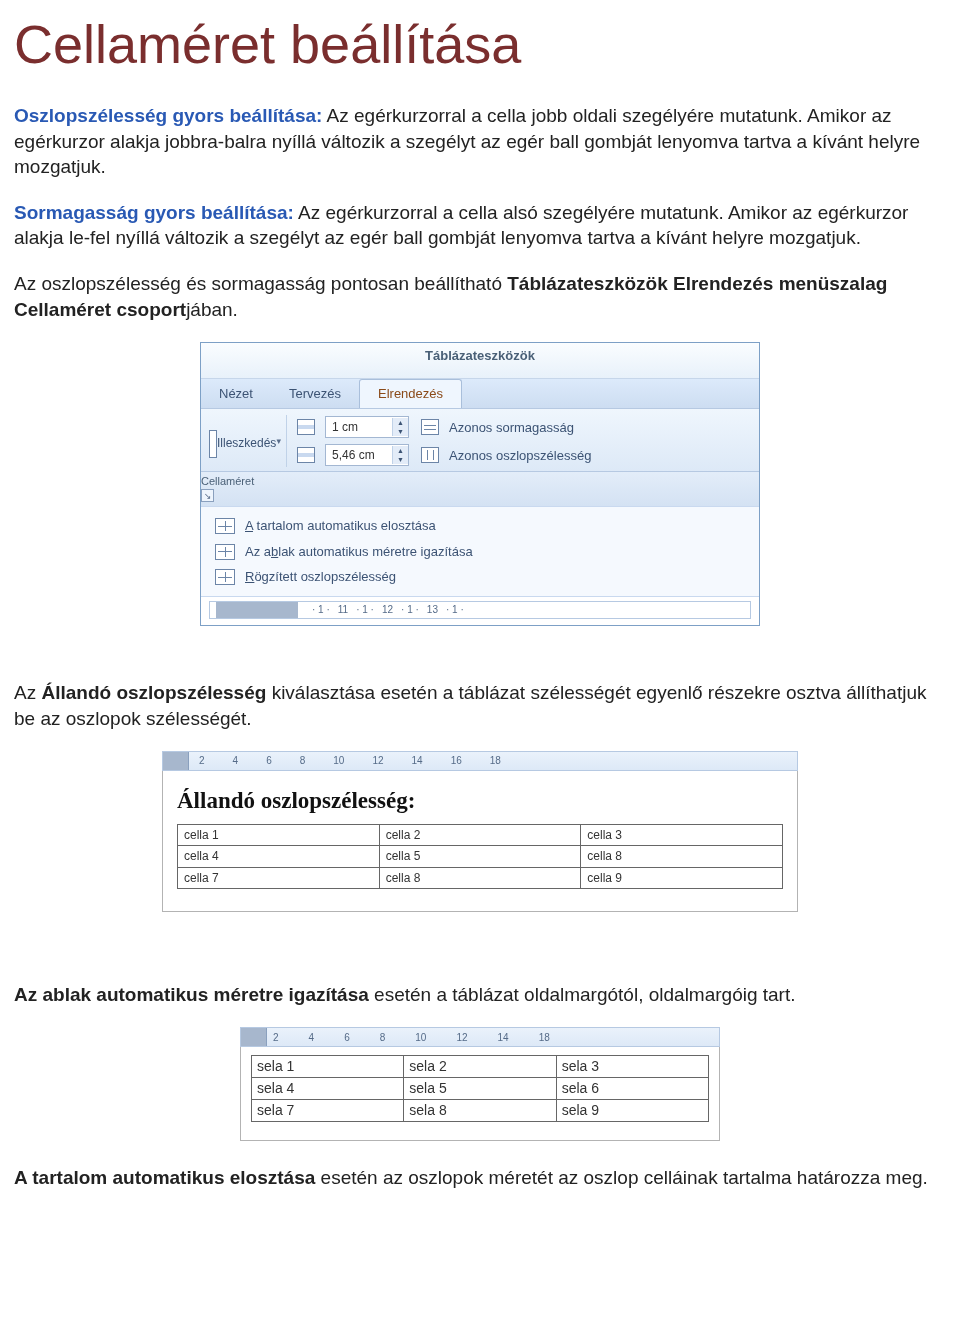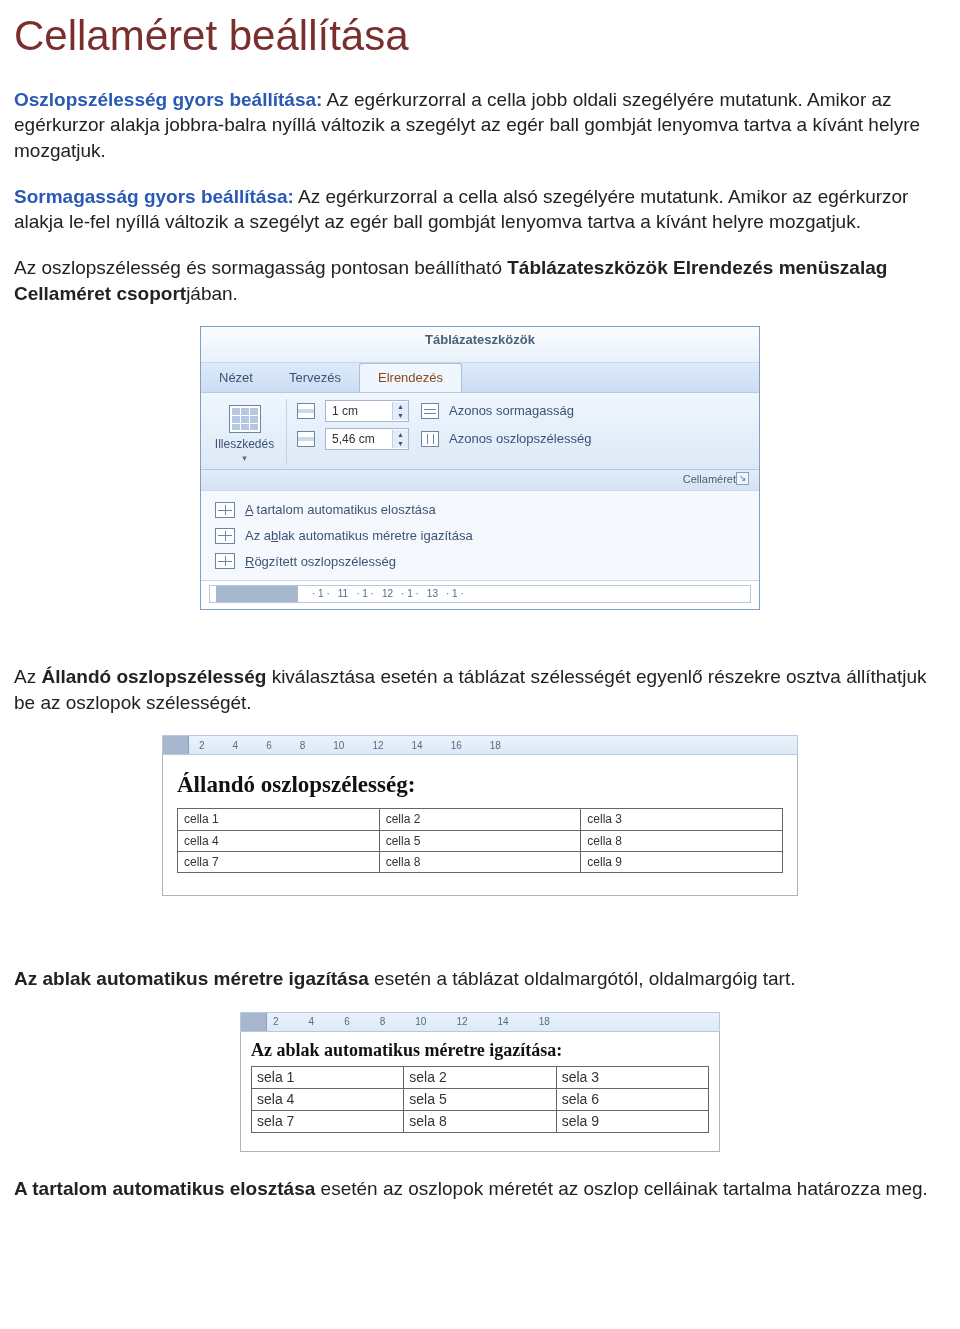"Cellaméret beállítása" h1 { font-size: 42px -> 54px }
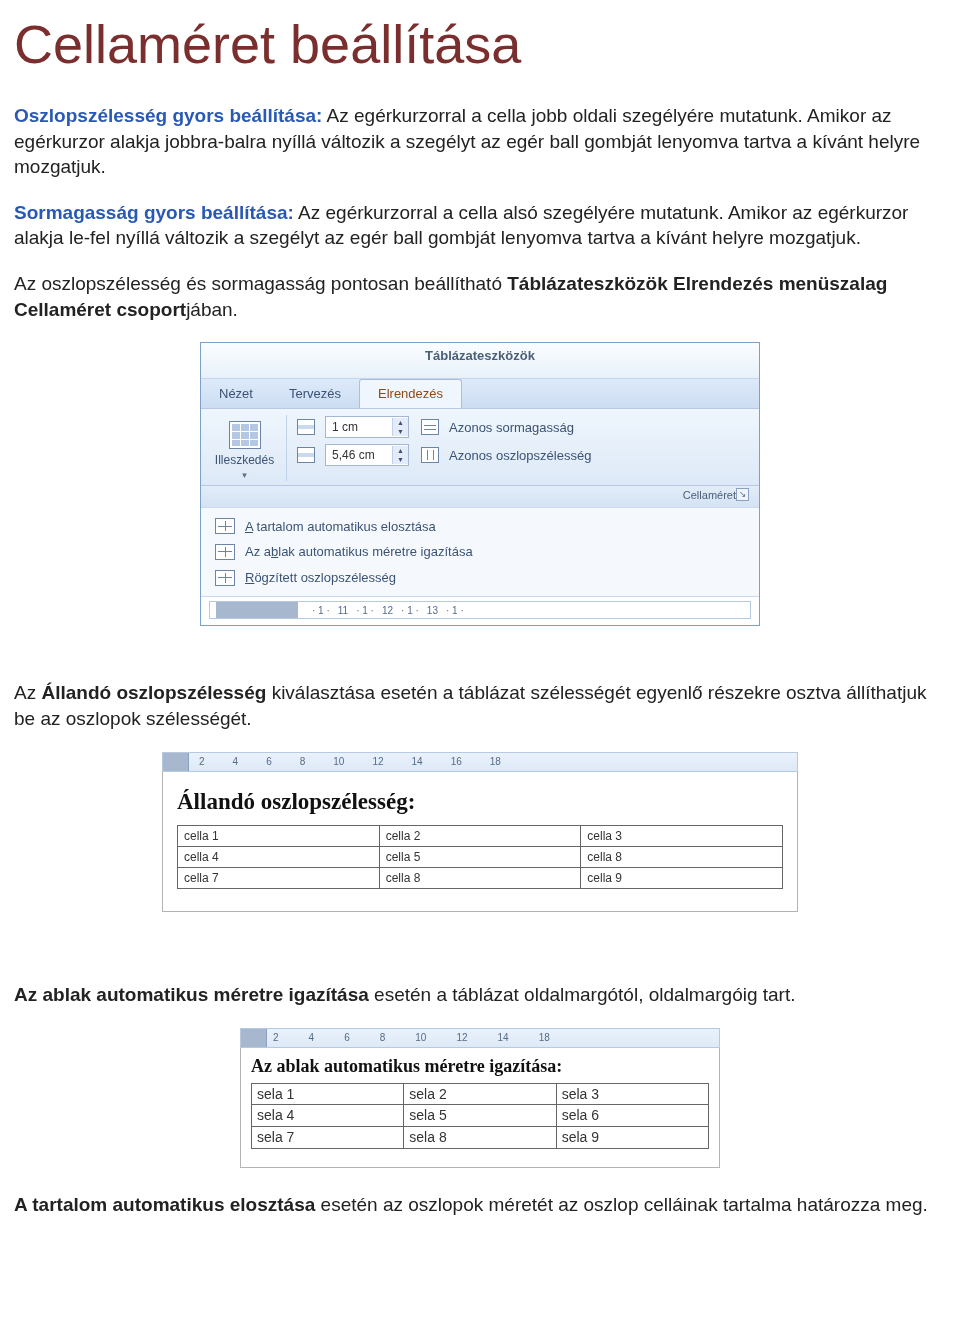"Illeszkedés" .group-left { flex-direction: column -> row }
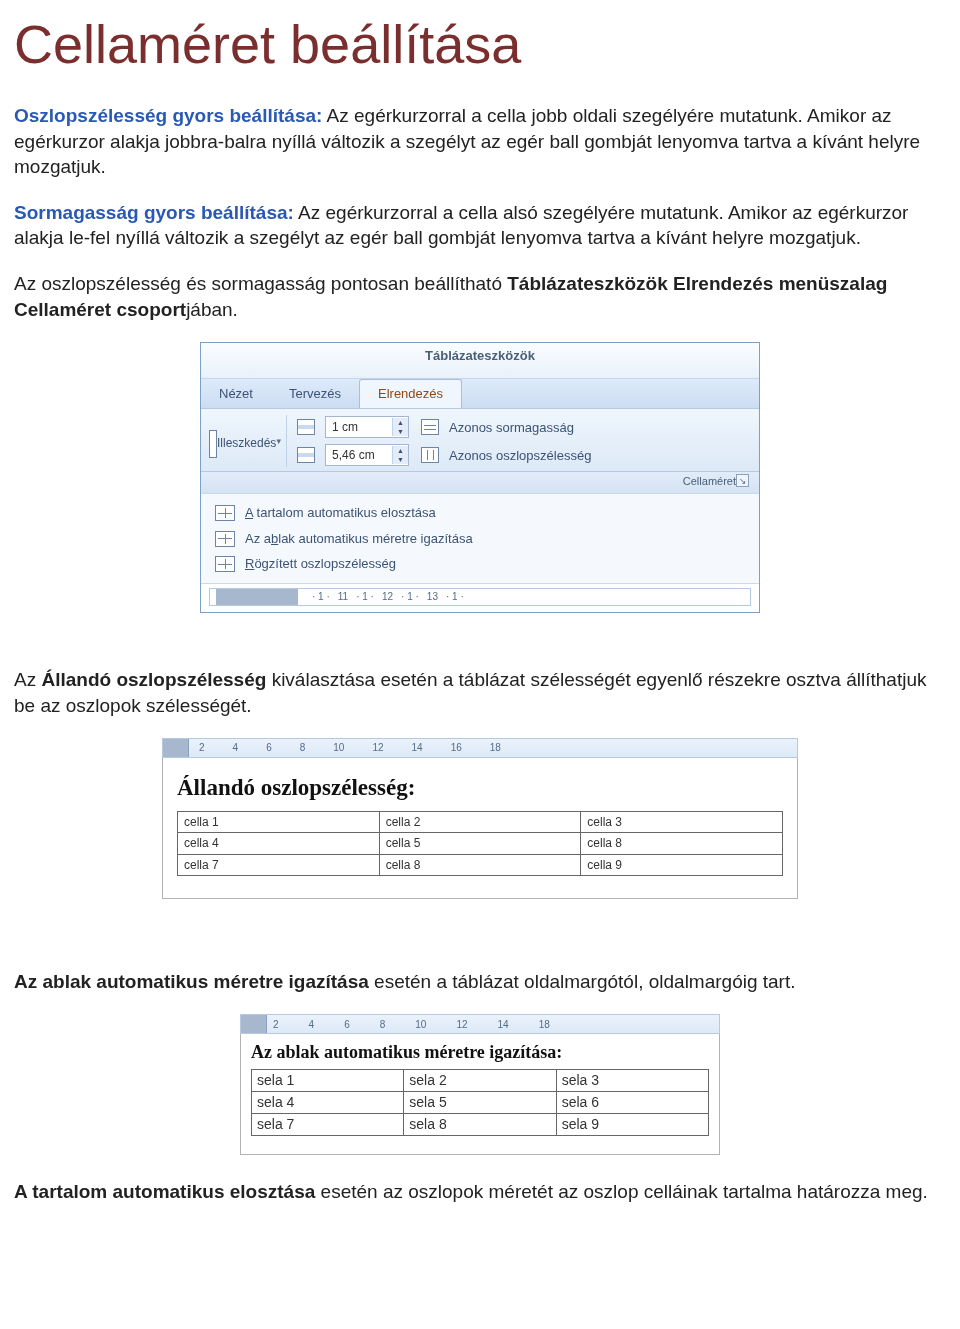"Cellaméret" .group-footer { flex-direction: none -> column; justify-content: flex-end -> center }
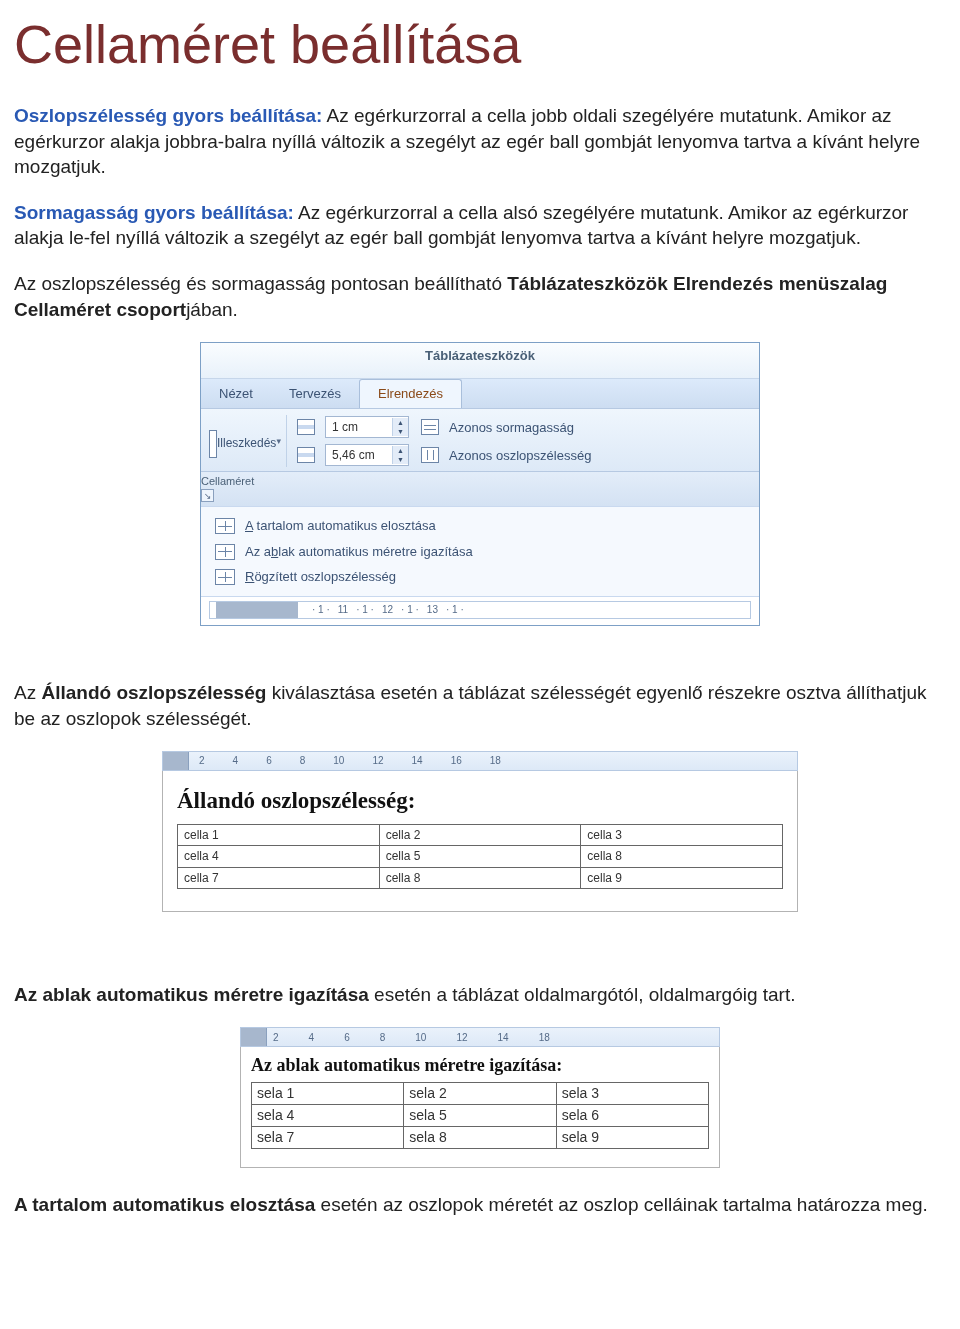"Az ablak automatikus méretre igazítása:" div.heading { html: <div>Az ablak automatikus méretre igazítása:</div> -> none }
